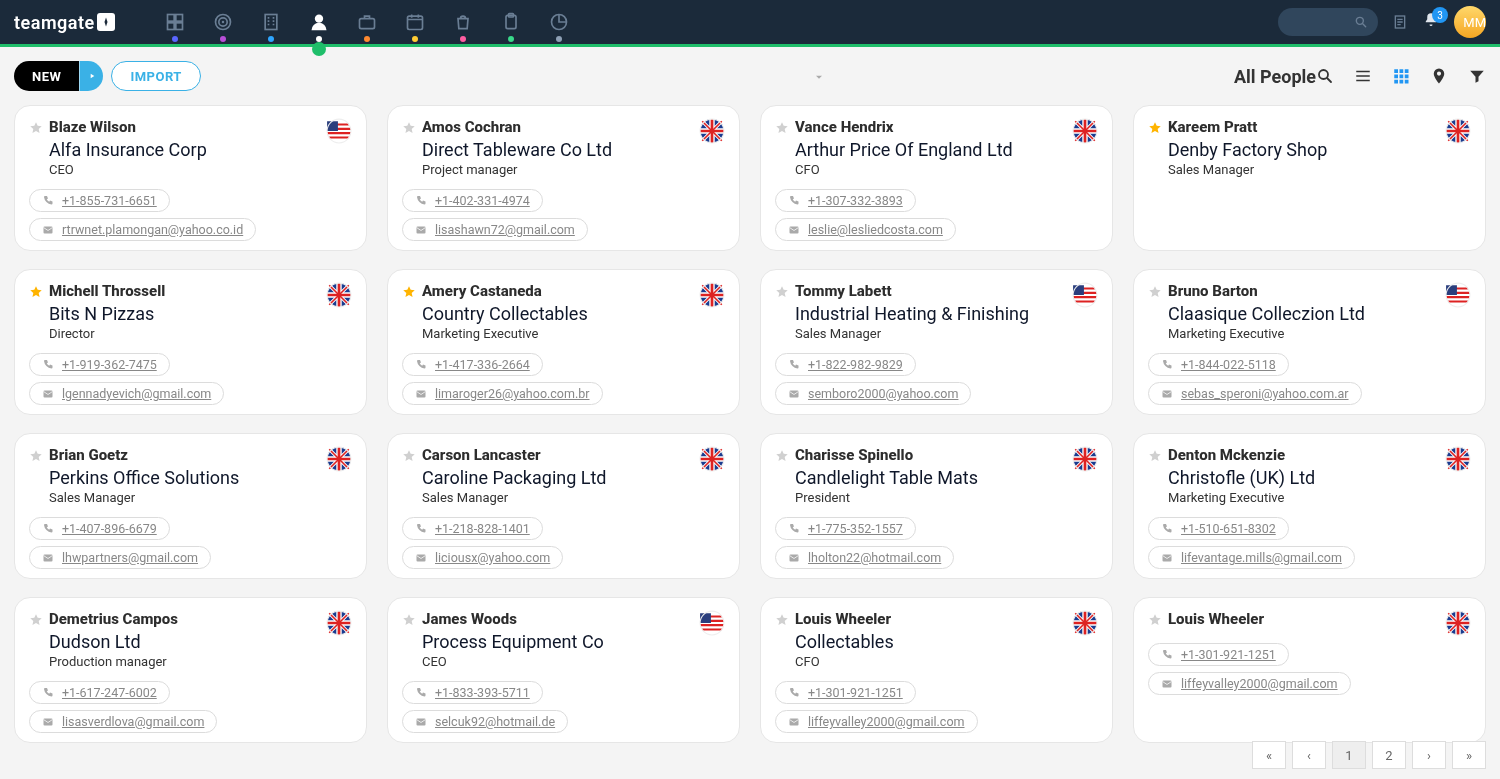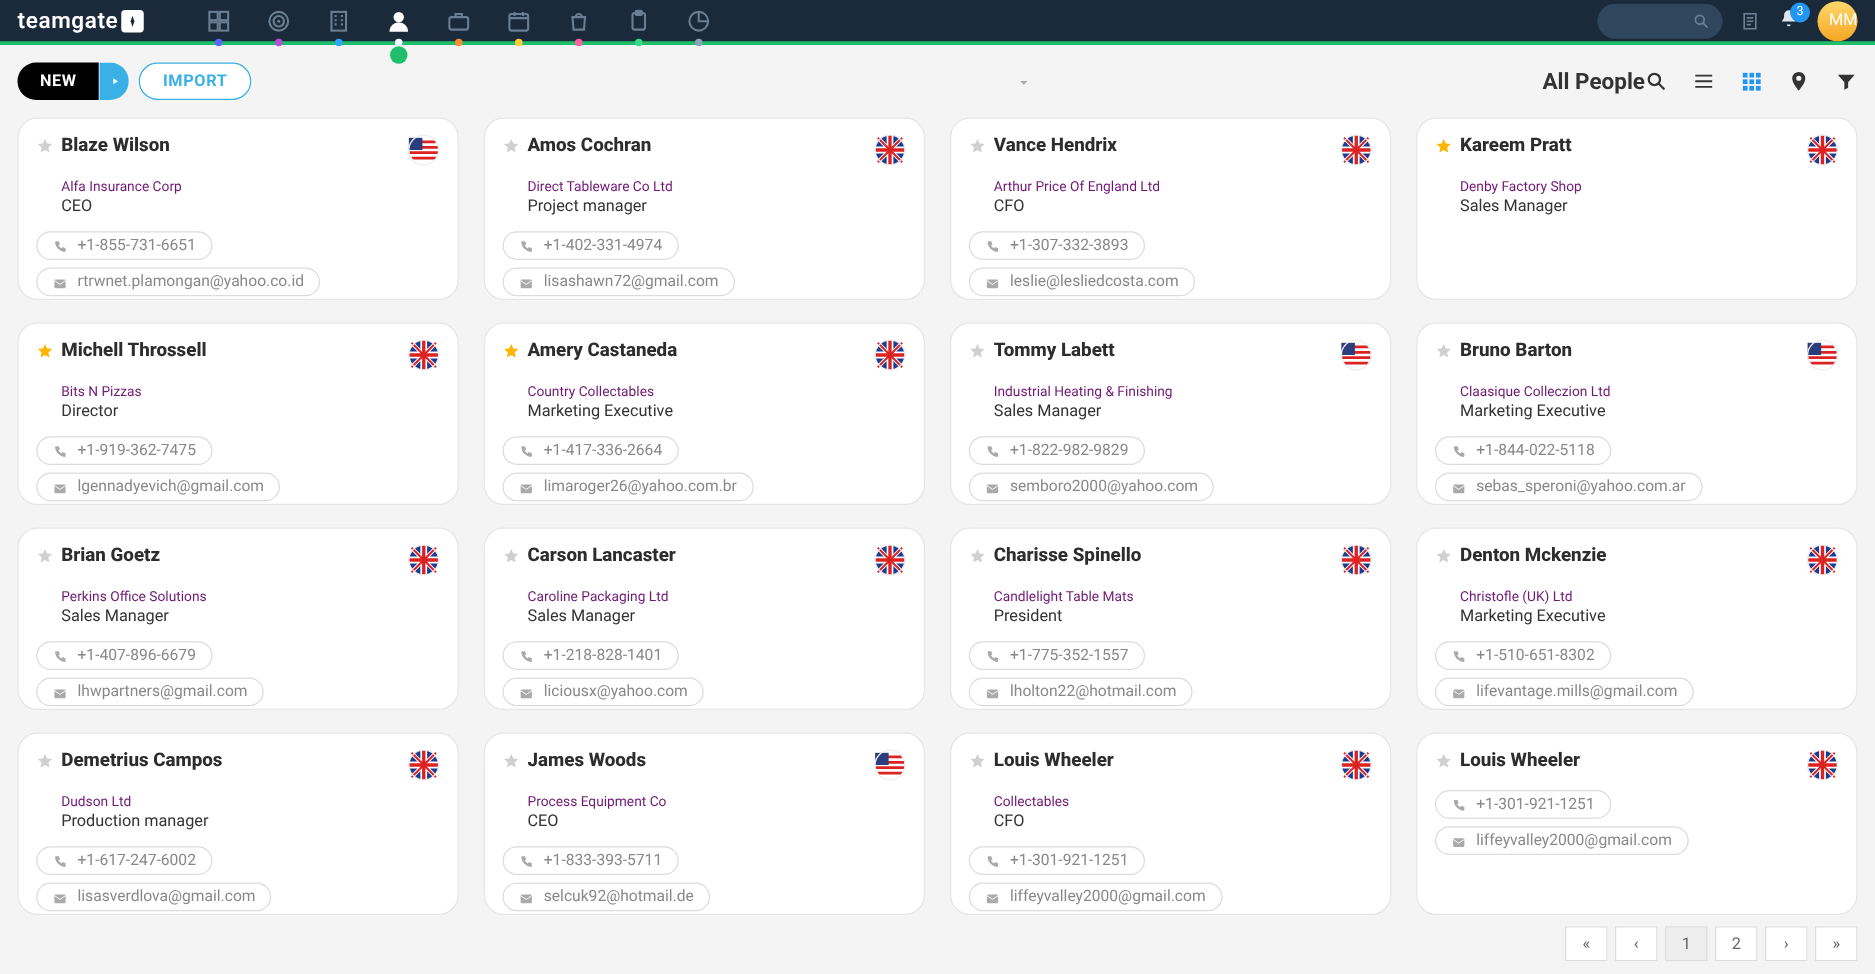"teamgate" .navbar { height: 36px -> 47px }
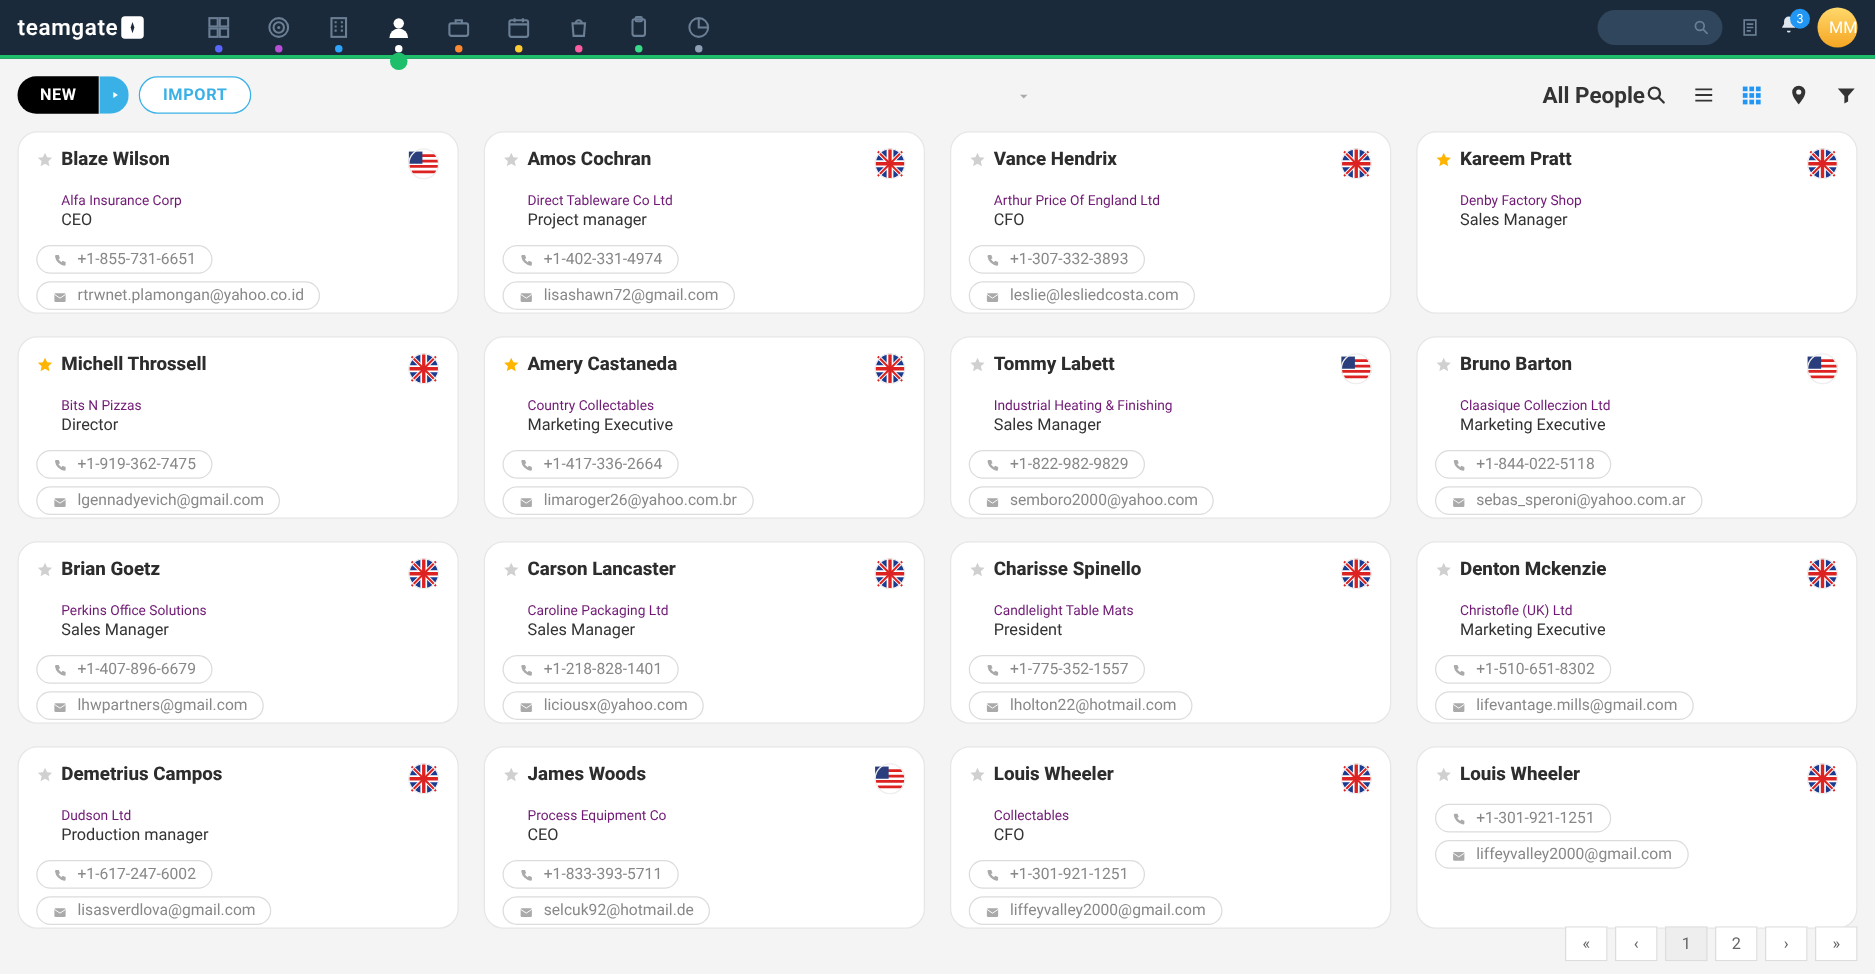"Alfa Insurance Corp" .company { color: #701a75 -> #0f172a; font-size: 11px -> 18px; margin-top: 18px -> 3px }
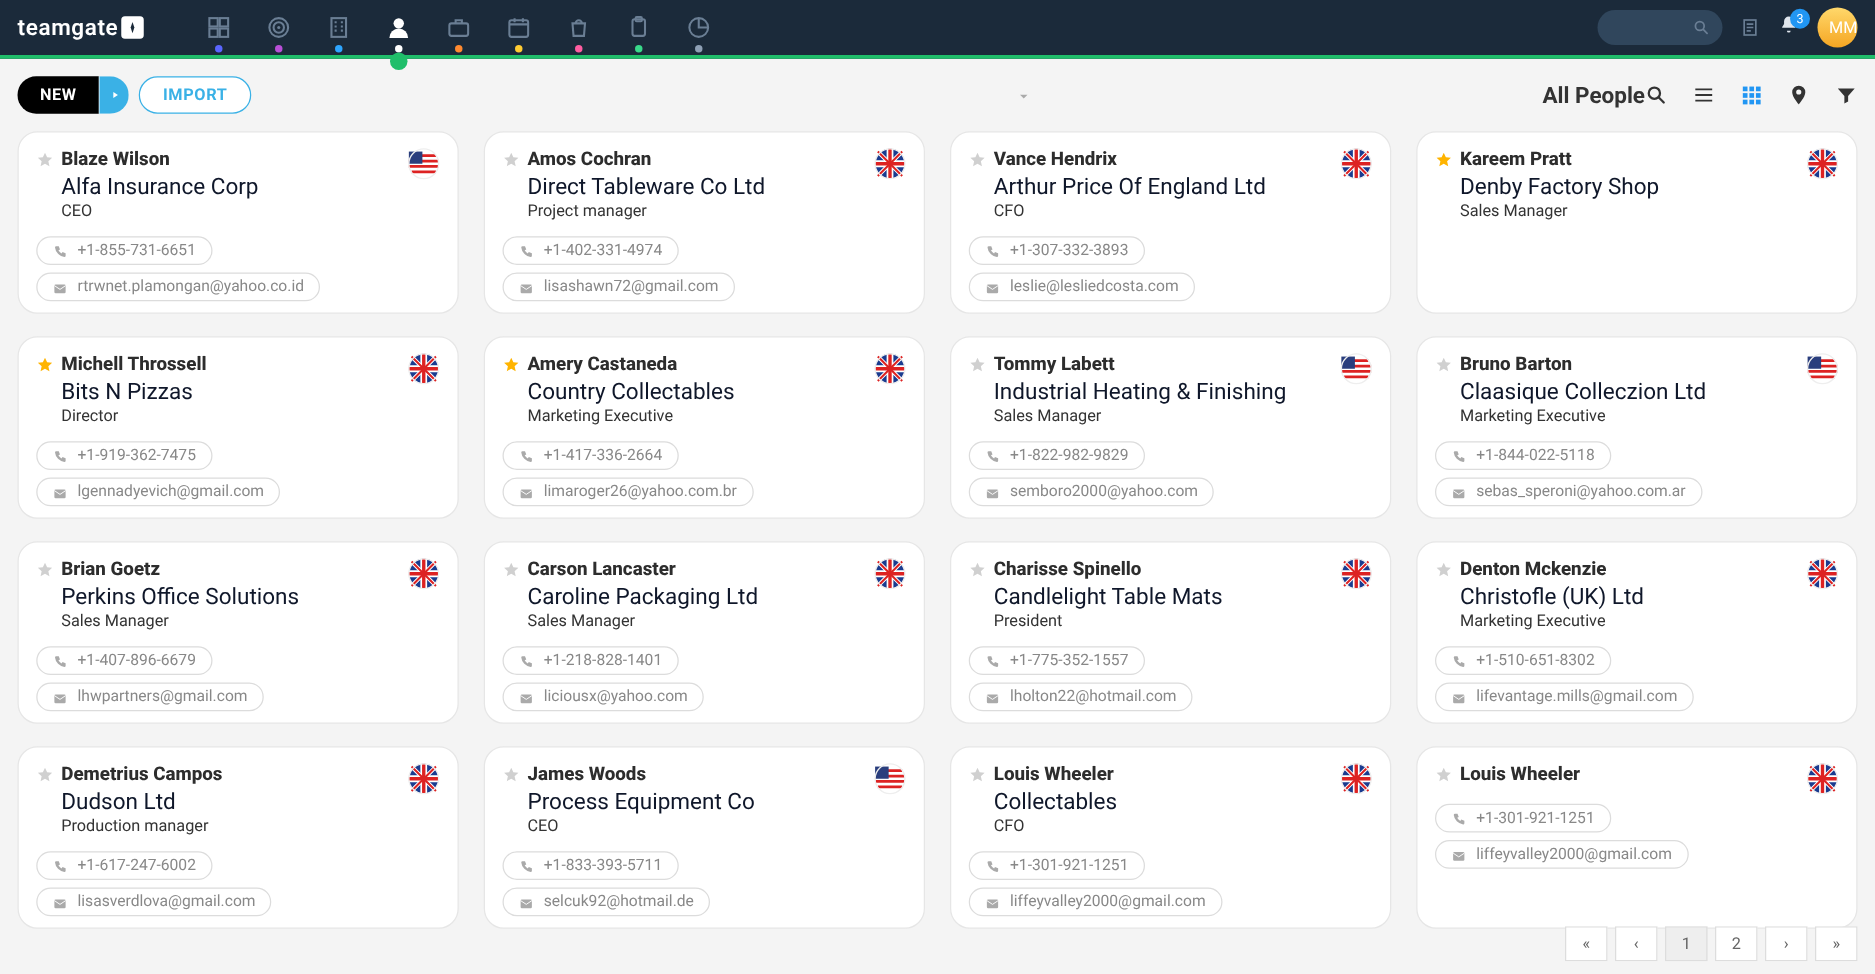"+1-855-731-6651" .chip { align-items: flex-end -> center; text-decoration: none -> underline }
